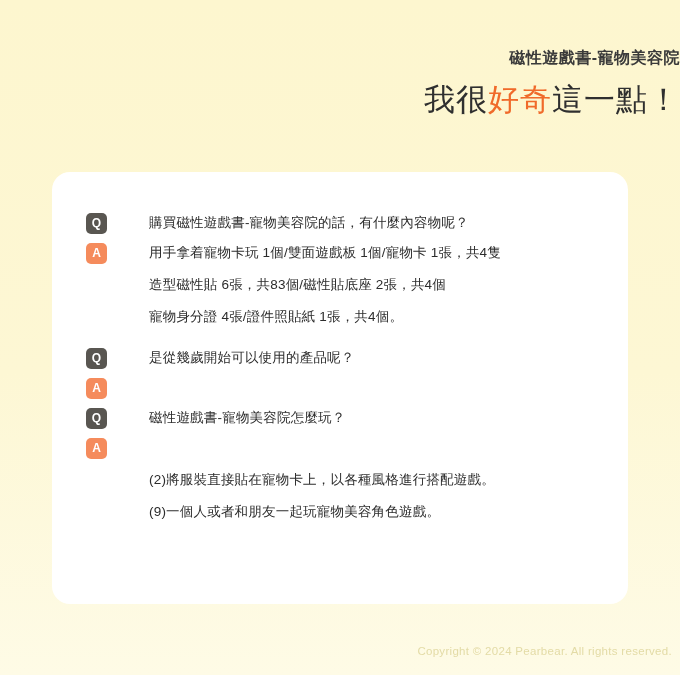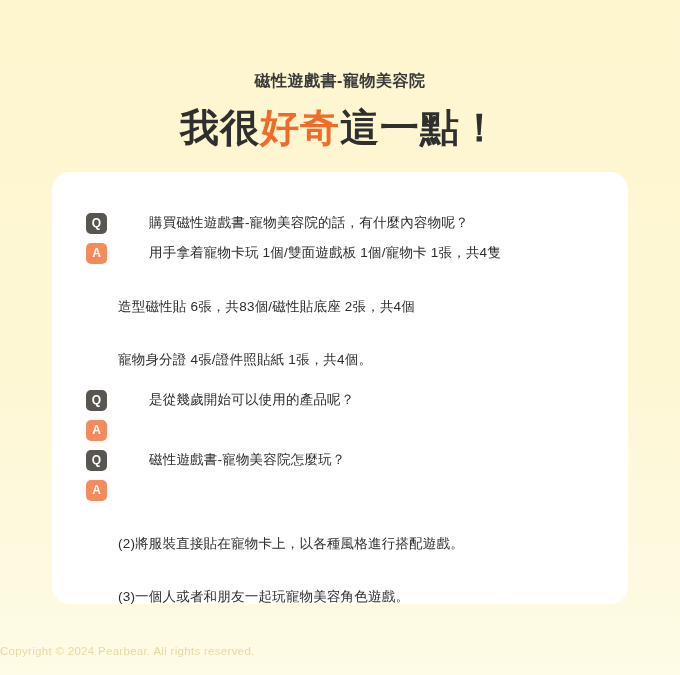"磁性遊戲書-寵物美容院" .header { padding-top: 71px -> 48px; text-align: center -> right }
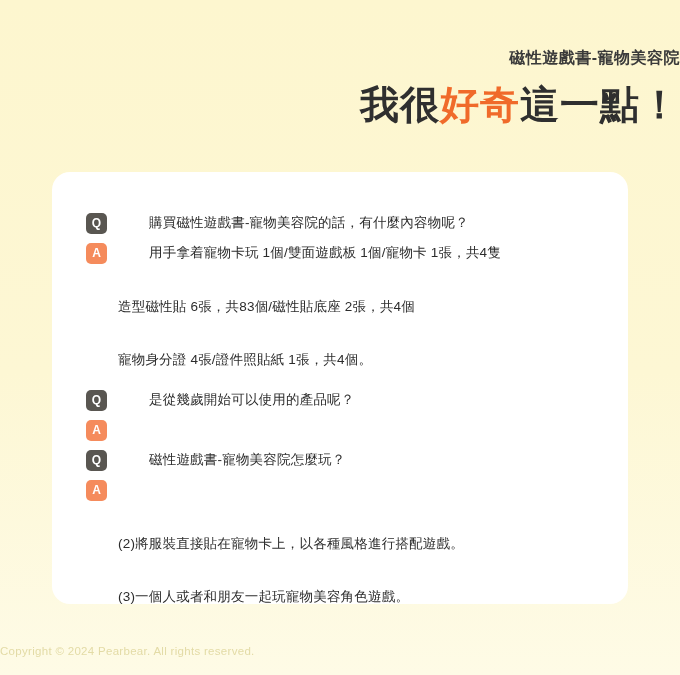"我很好奇這一點！" .title { font-size: 39px -> 31px; font-weight: bold -> normal }
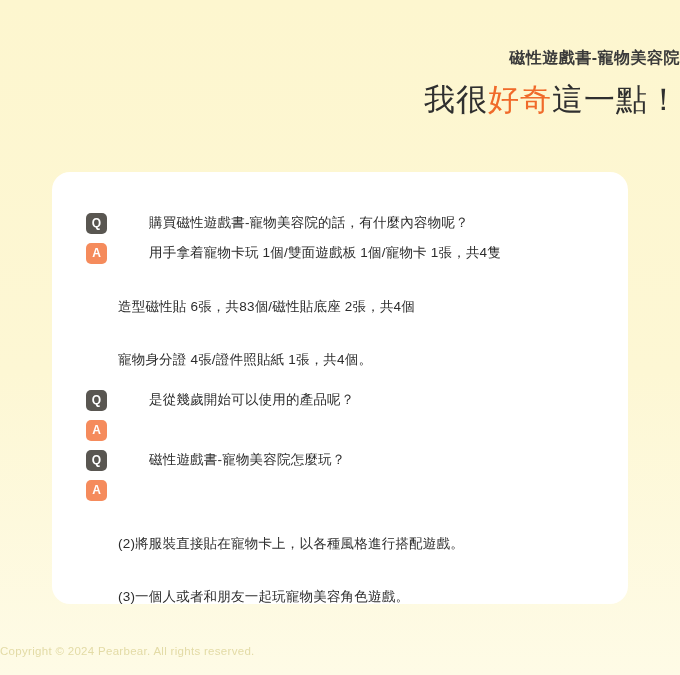"造型磁性貼 6張，共83個/磁性貼底座 2張，共4個" .row.cont { flex-direction: column -> none }
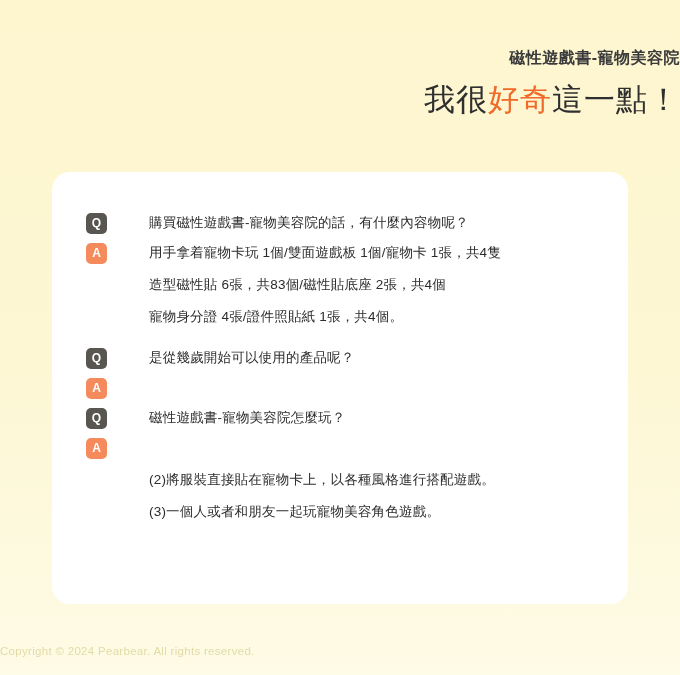"(3)一個人或者和朋友一起玩寵物美容角色遊戲。" div.row-text { text: 3 -> 9 }
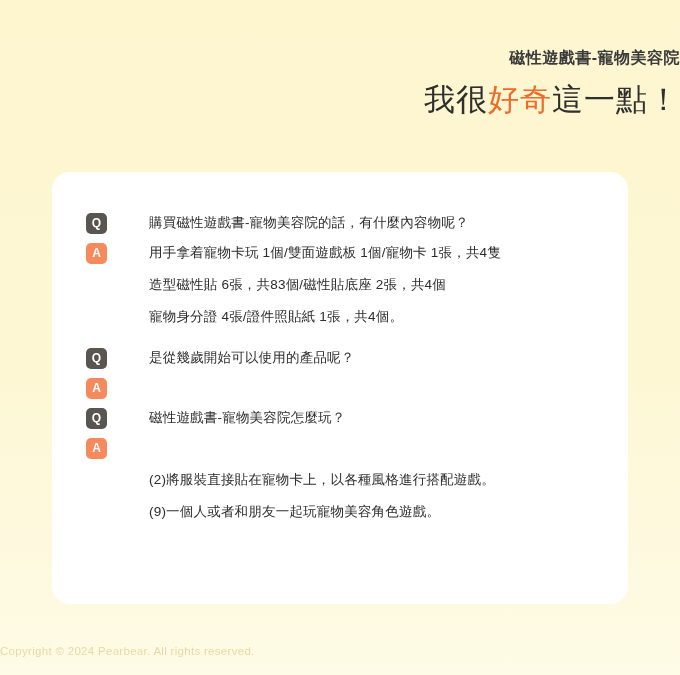"Copyright © 2024 Pearbear. All" .footer { padding-right: 27px -> 8px; text-align: none -> right }
